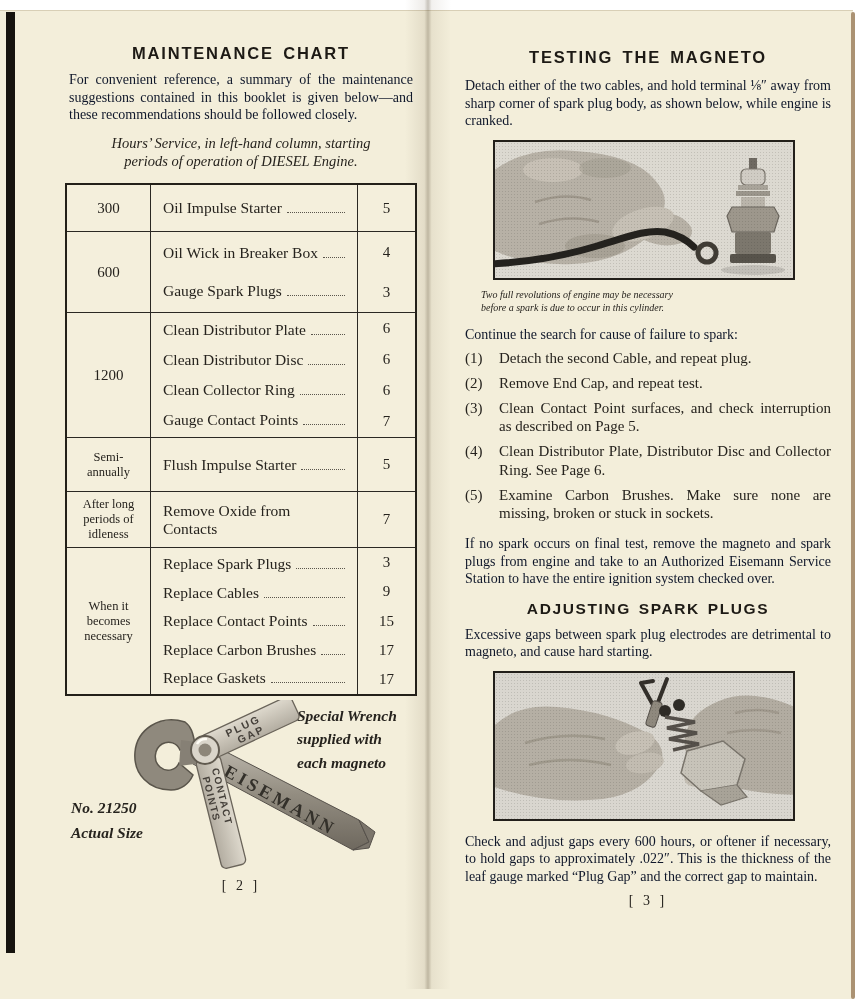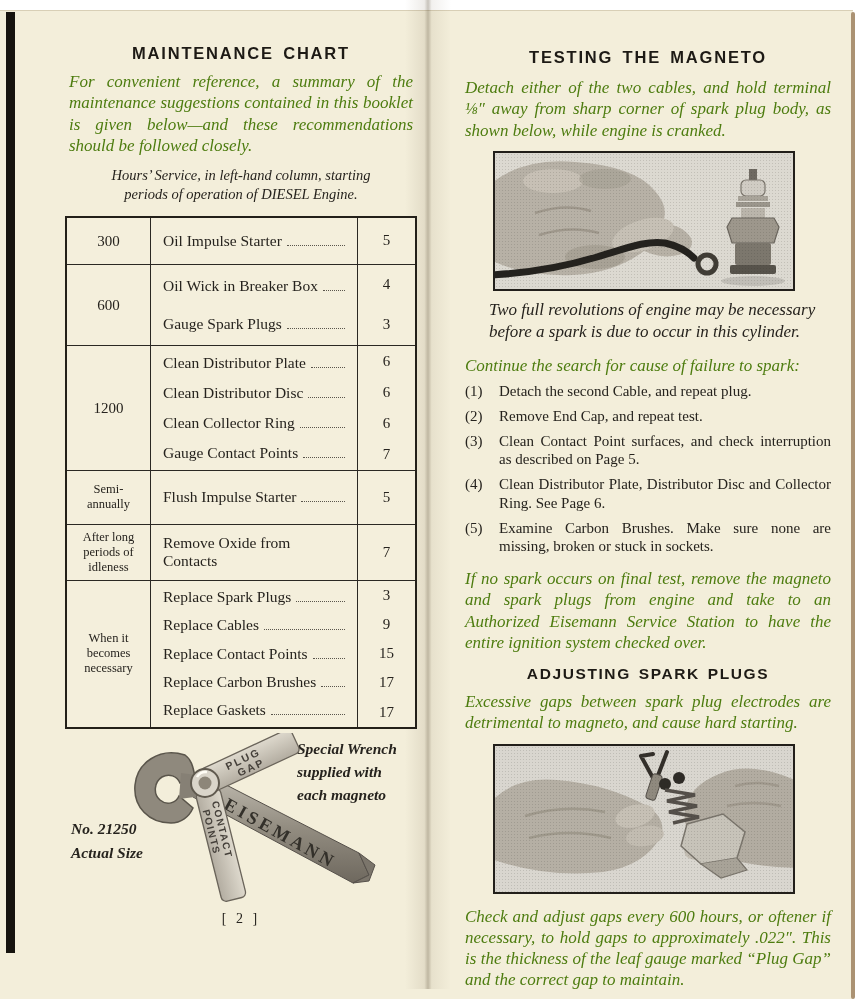"For convenient reference, a summary" .para { color: #4d7c0f -> #0f172a; font-size: 17px -> 14px; font-style: italic -> none }
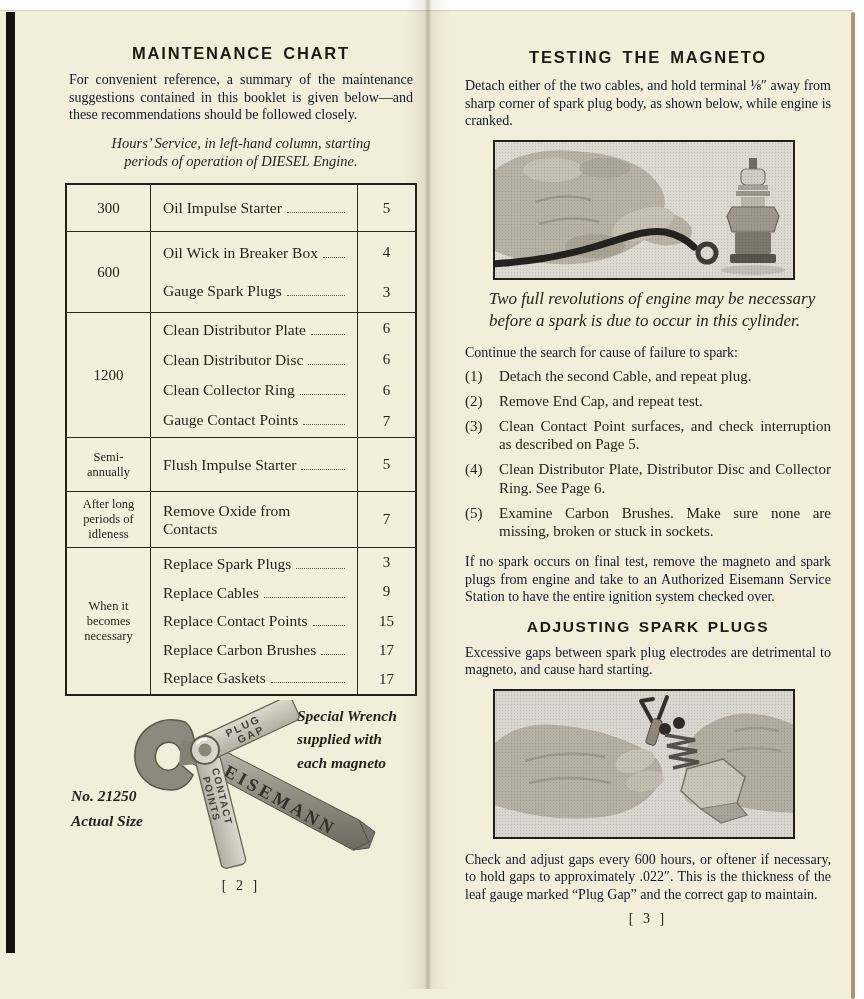"Two full revolutions of engine" .photo-caption { font-size: 17px -> 10px; margin-left: 24px -> 16px }
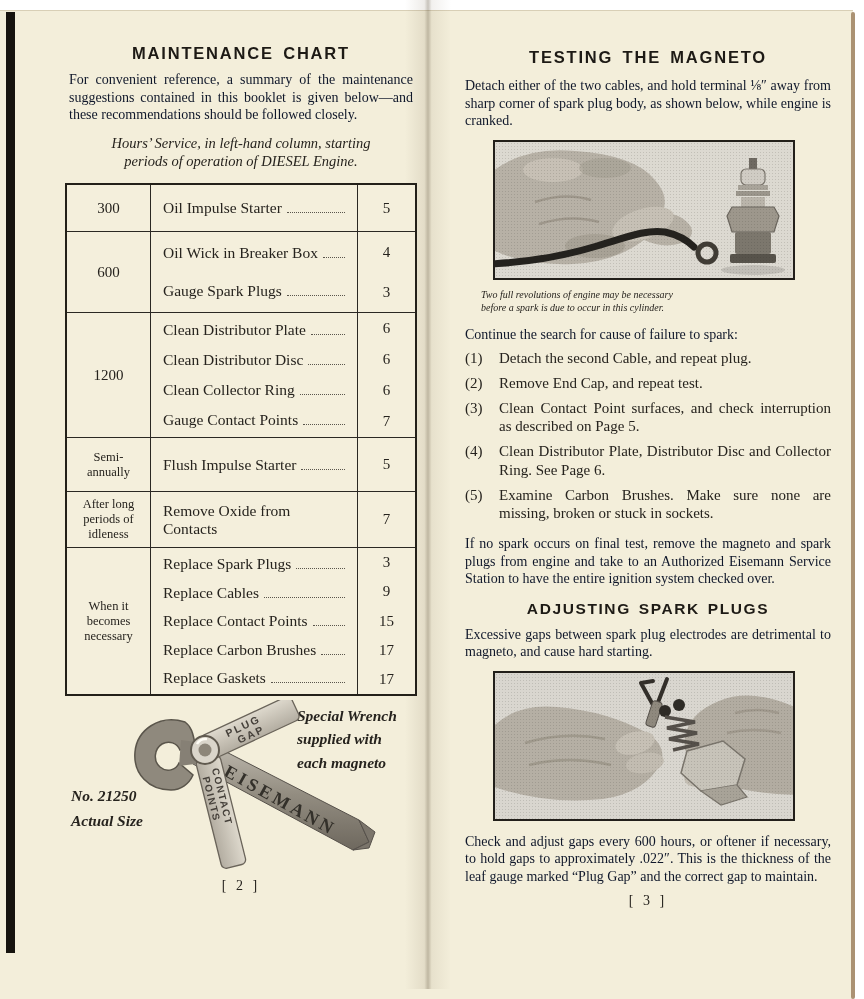"No. 21250" .wrench-no { top: 84px -> 96px }
